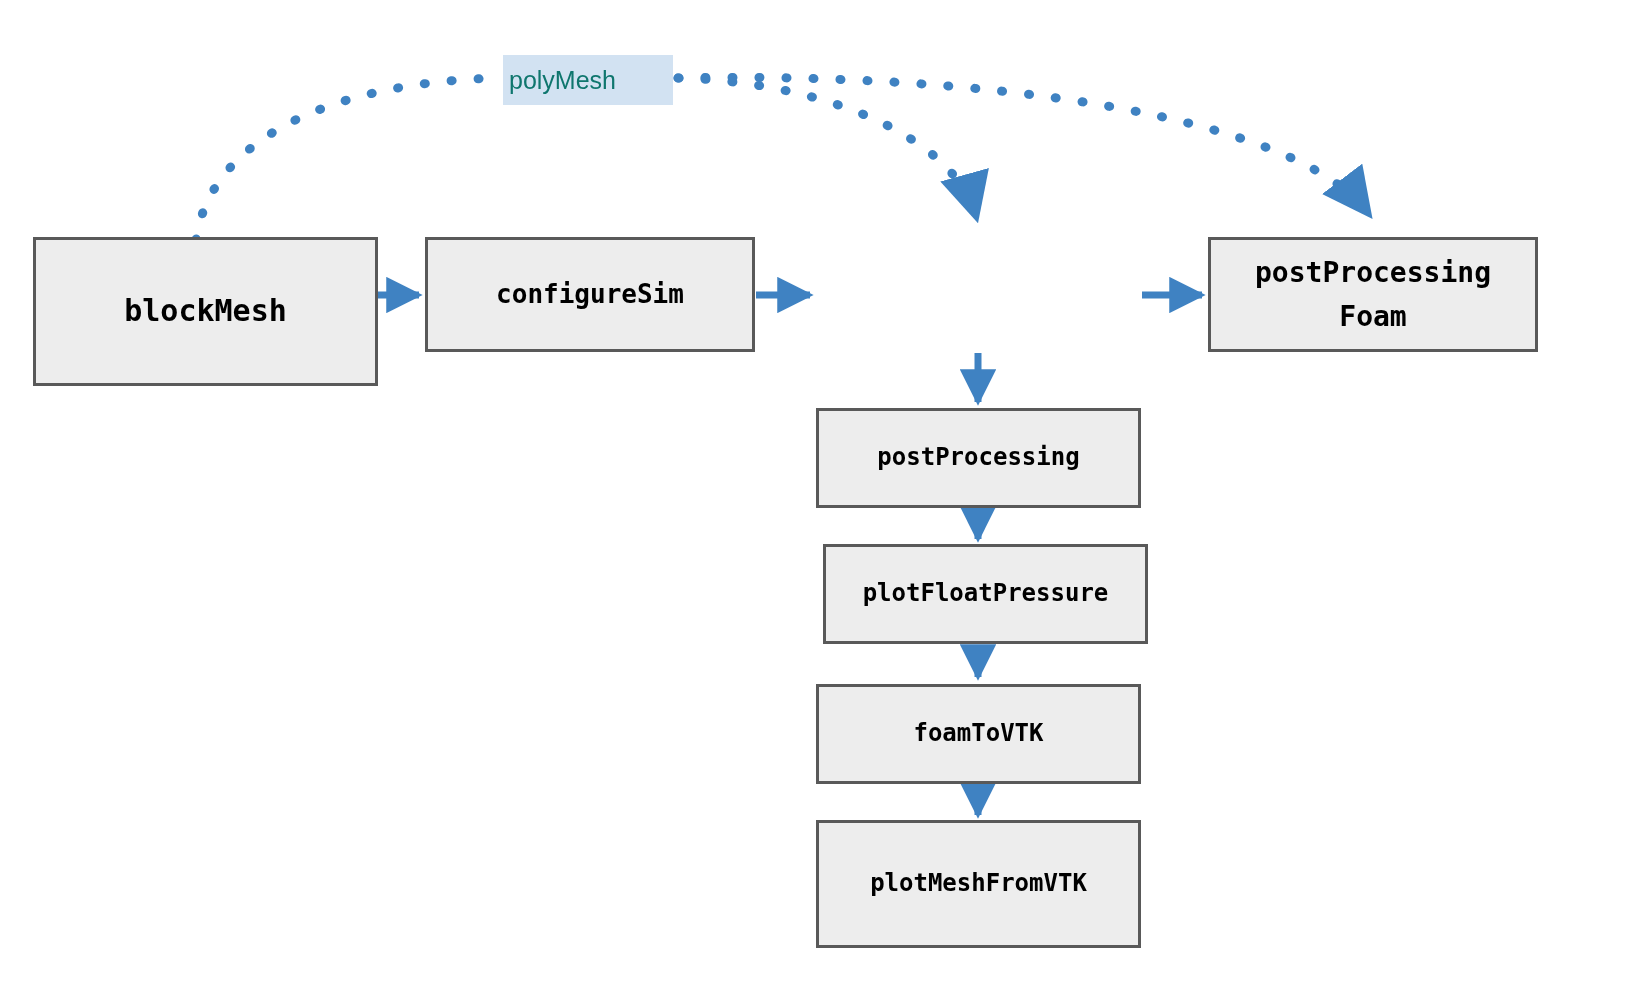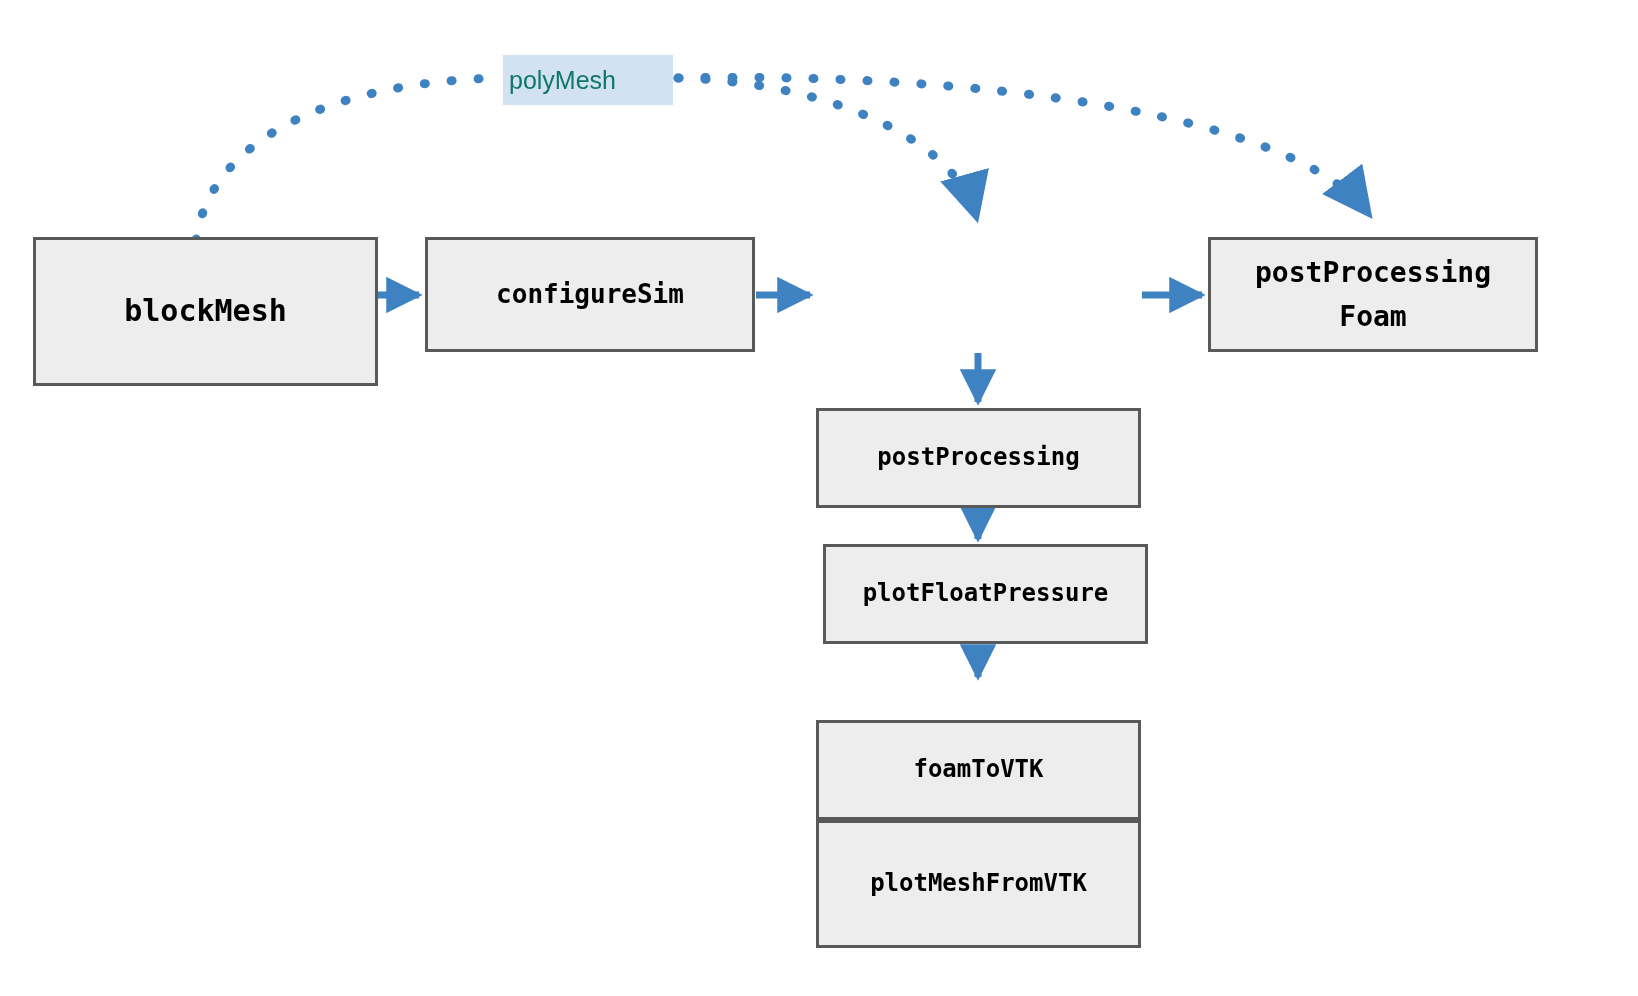"foamToVTK" div.node { top: 720px -> 684px }
